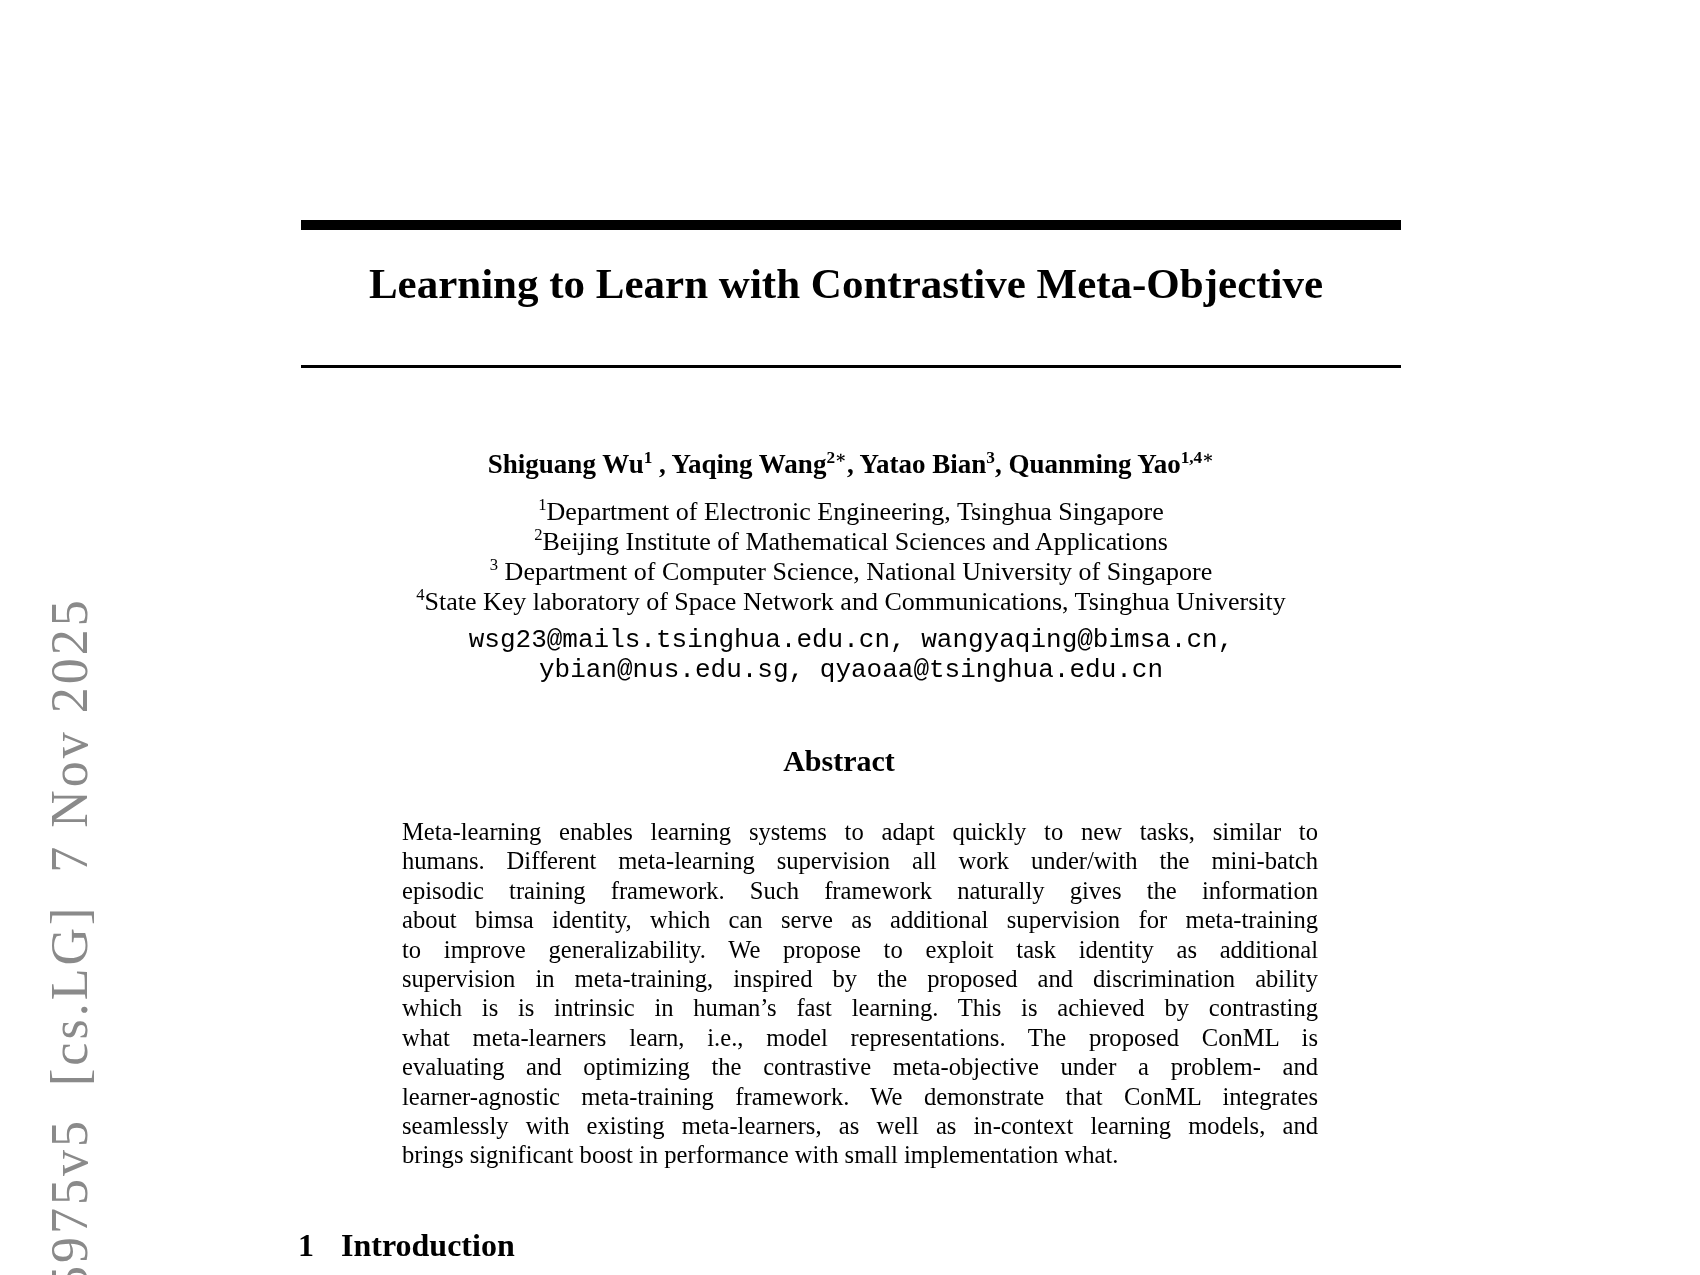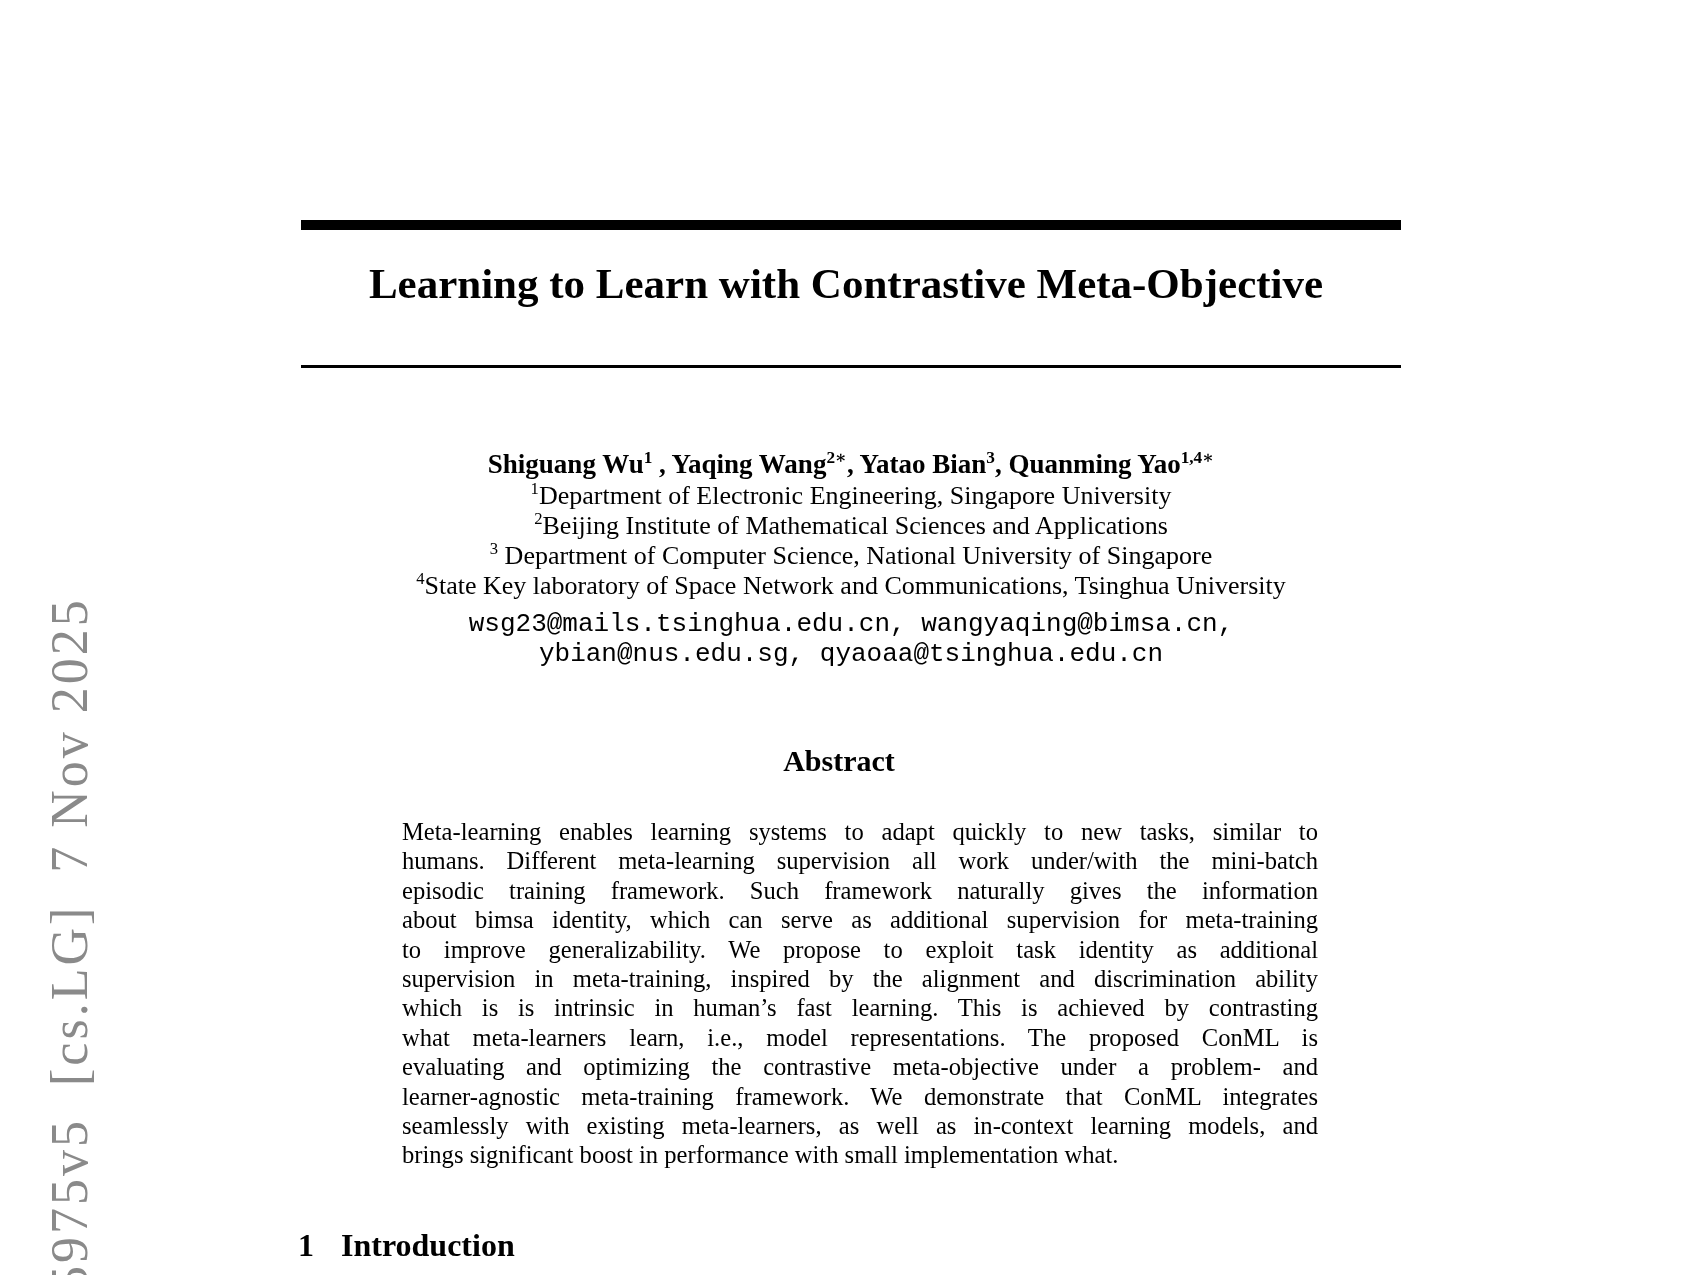"Shiguang Wu1 , Yaqing Wang2∗," .authors-line { margin-bottom: 2px -> 18px }
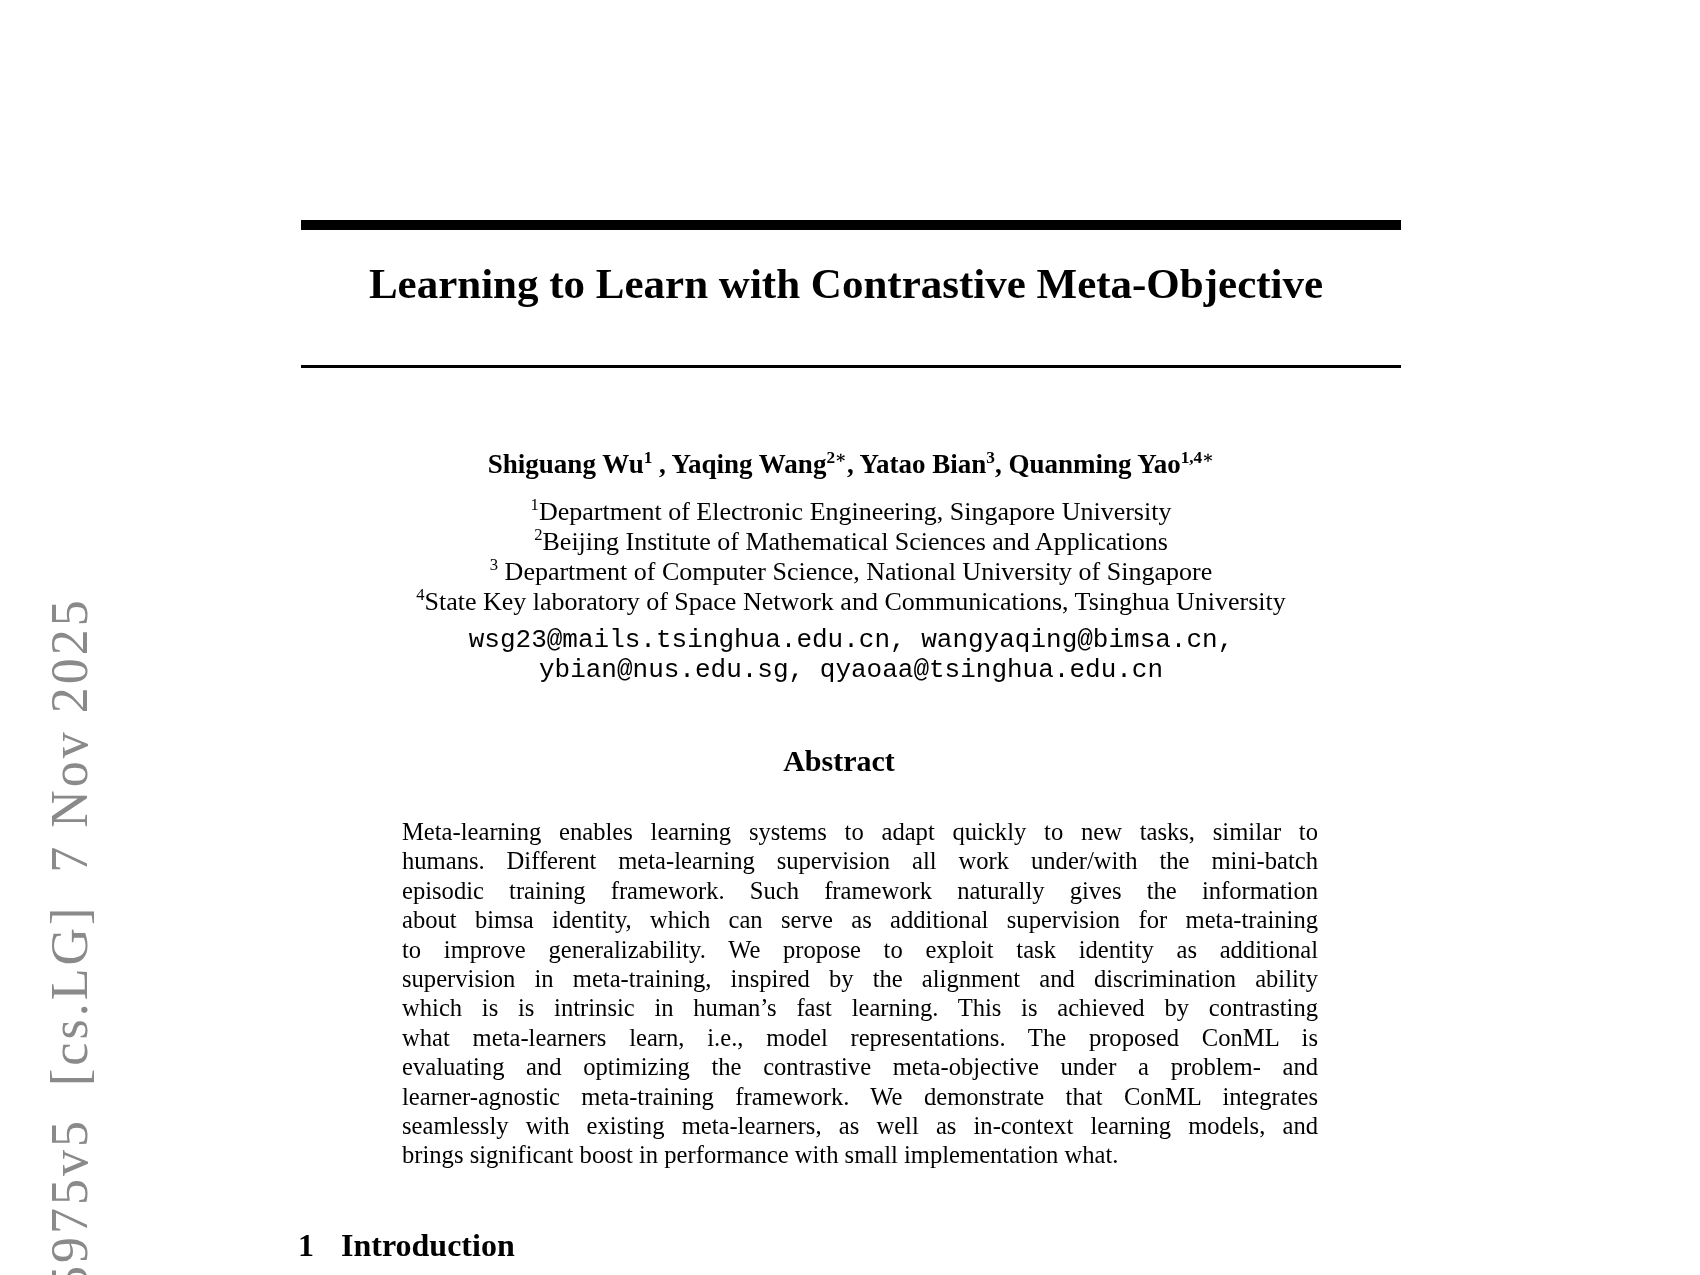"Department of Electronic Engineering," span { text: Singapore University -> Tsinghua Singapore }
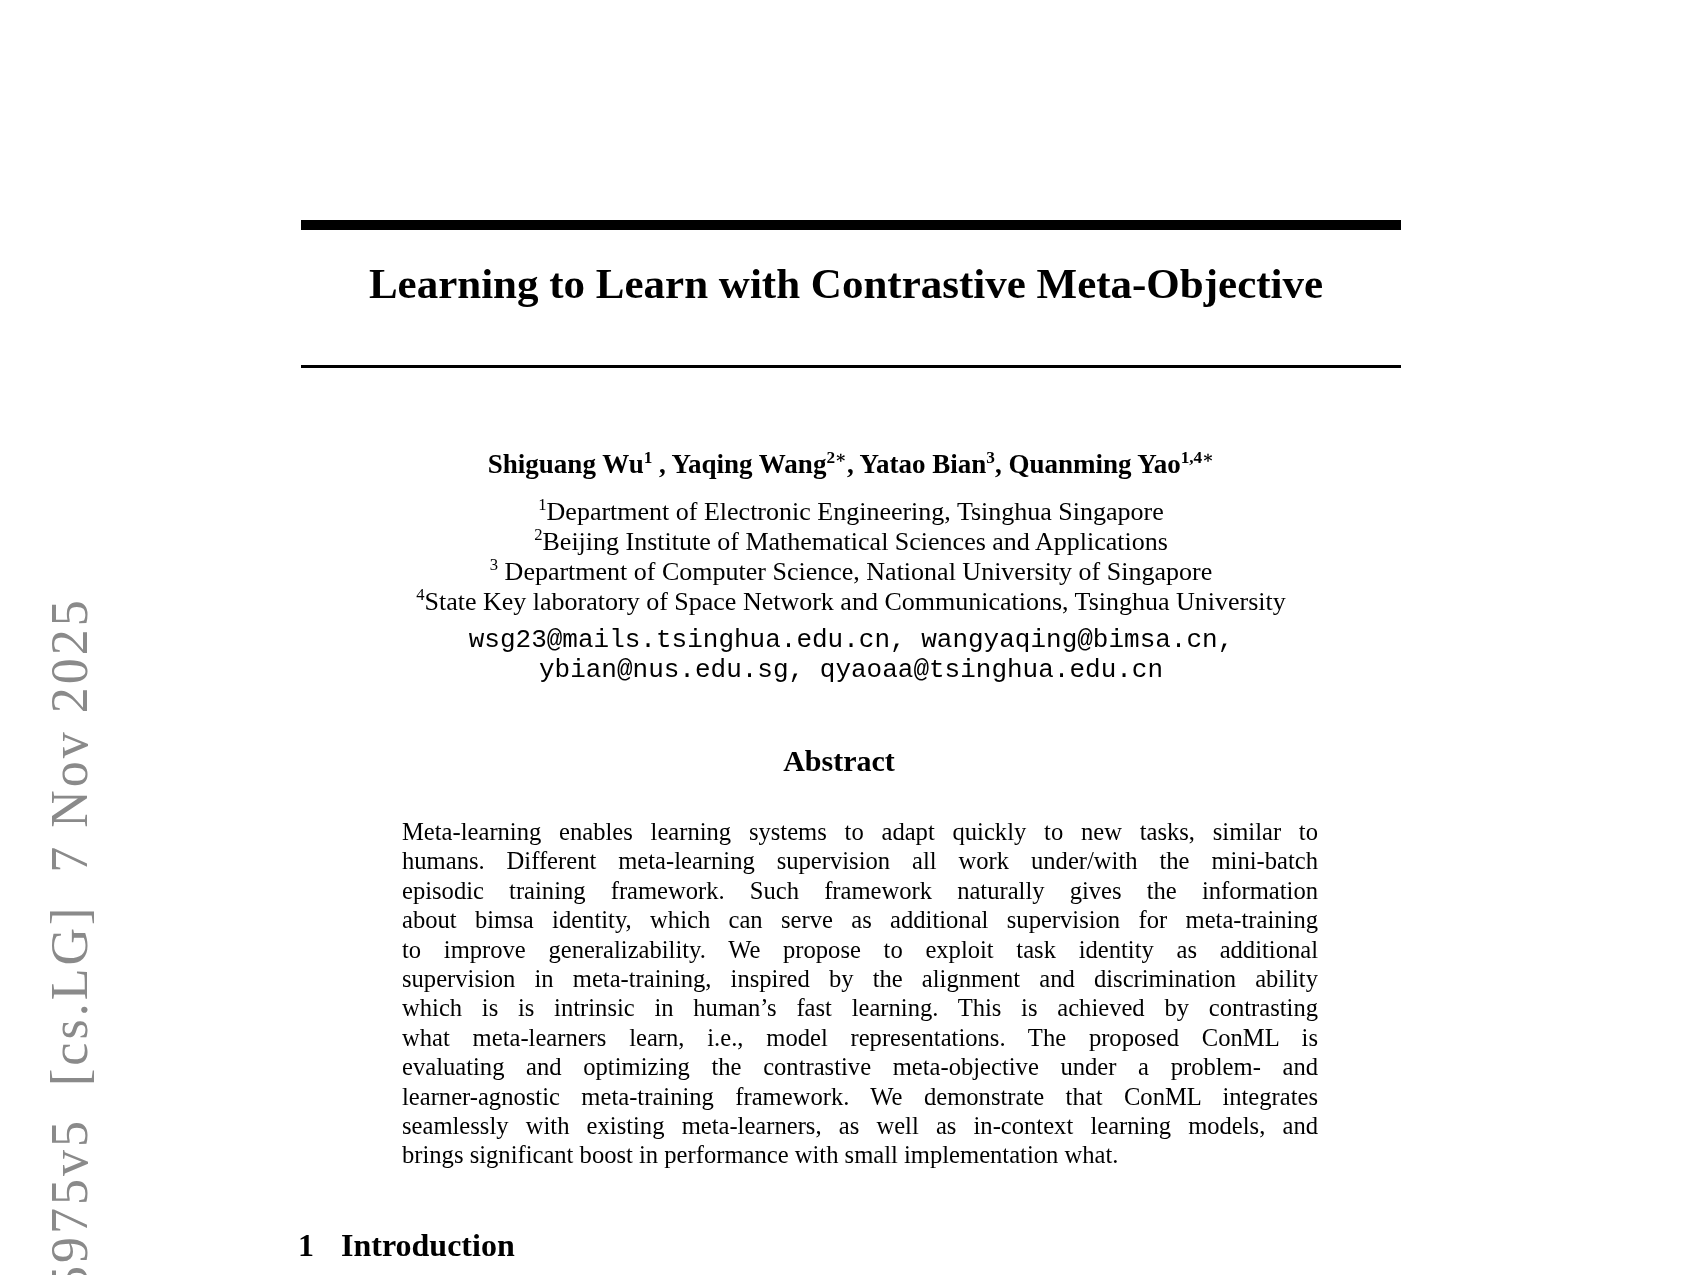"supervision in meta-training, inspired" div.abs-line { text: alignment -> proposed }
